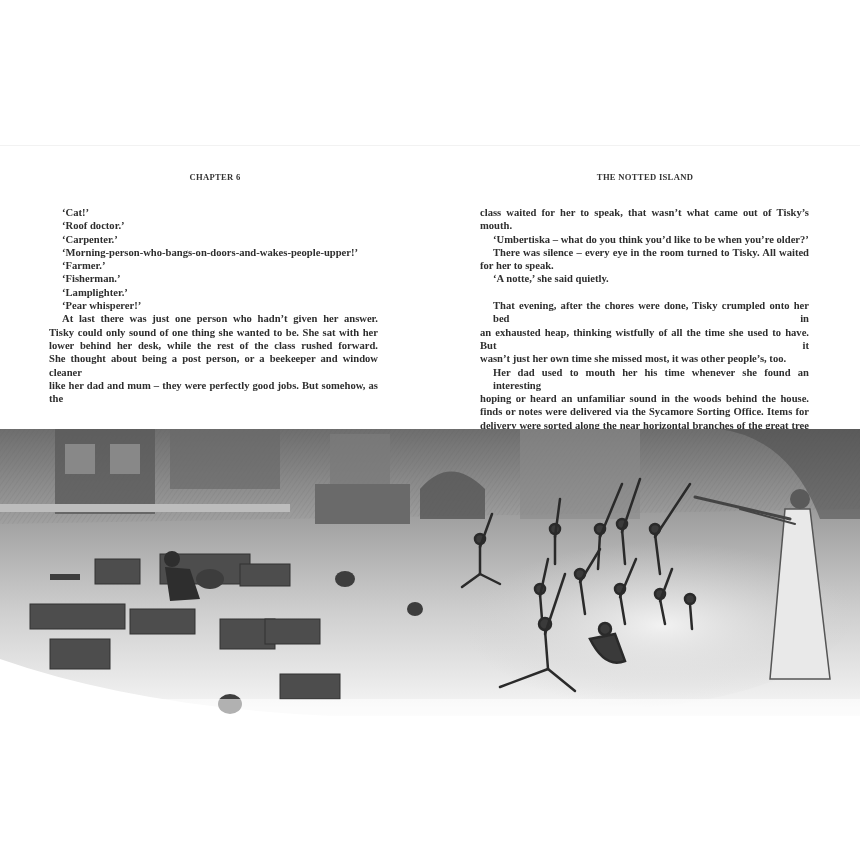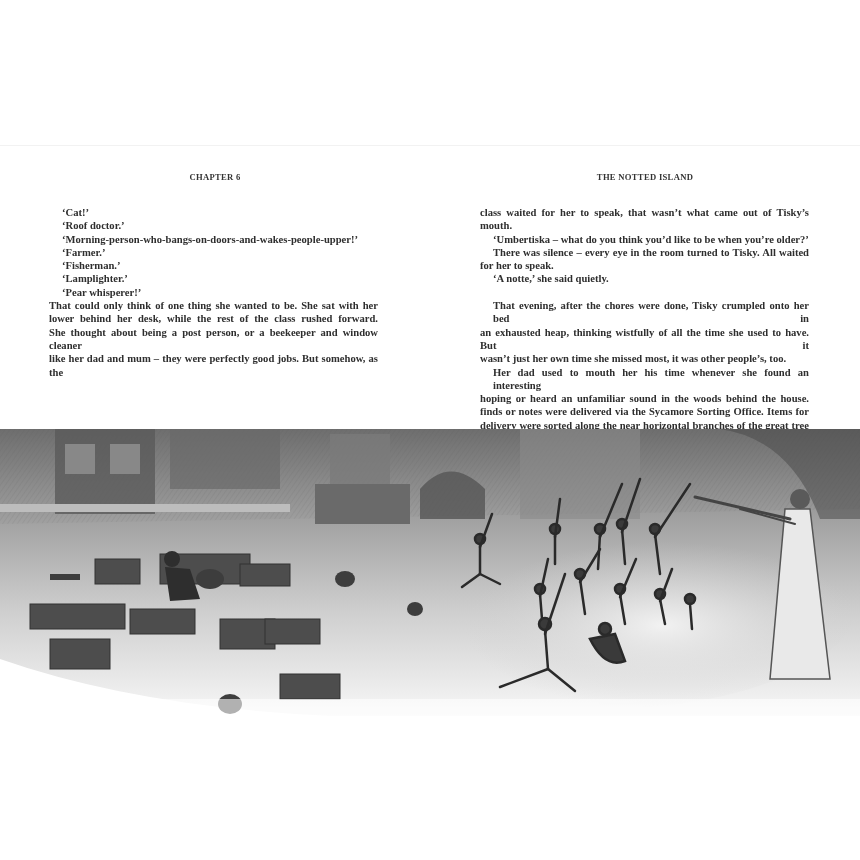"‘Carpenter.’" span.line { html: none -> <span>‘Carpenter.’</span> }
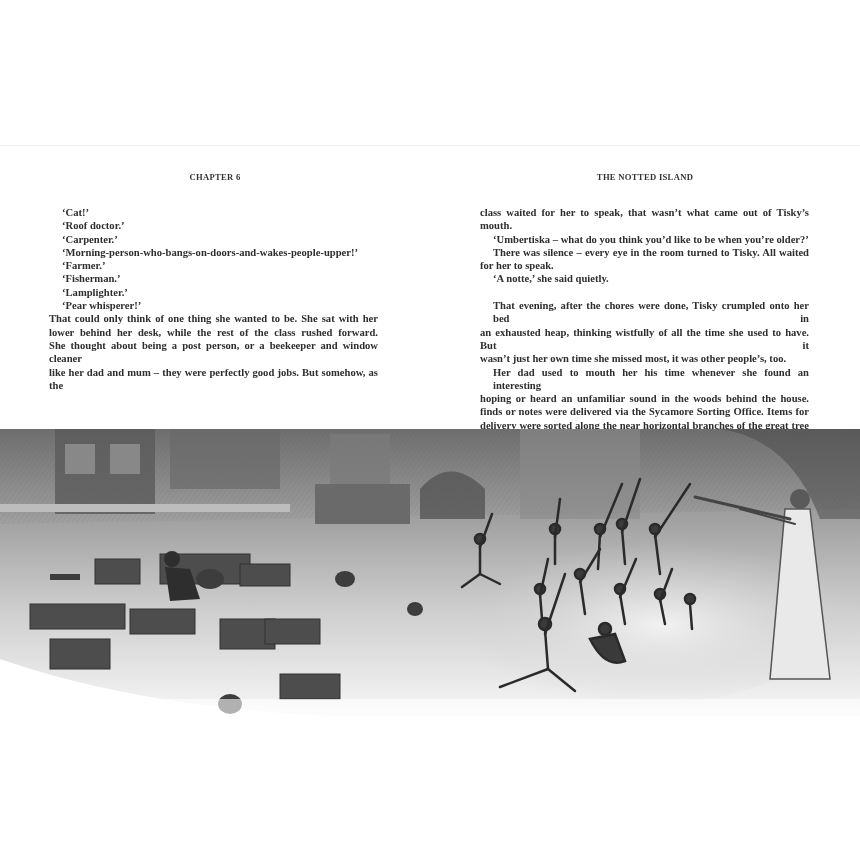"At last there was just" span.line { html: none -> <span>At last there was just one person who hadn’t given her answer.</span> }
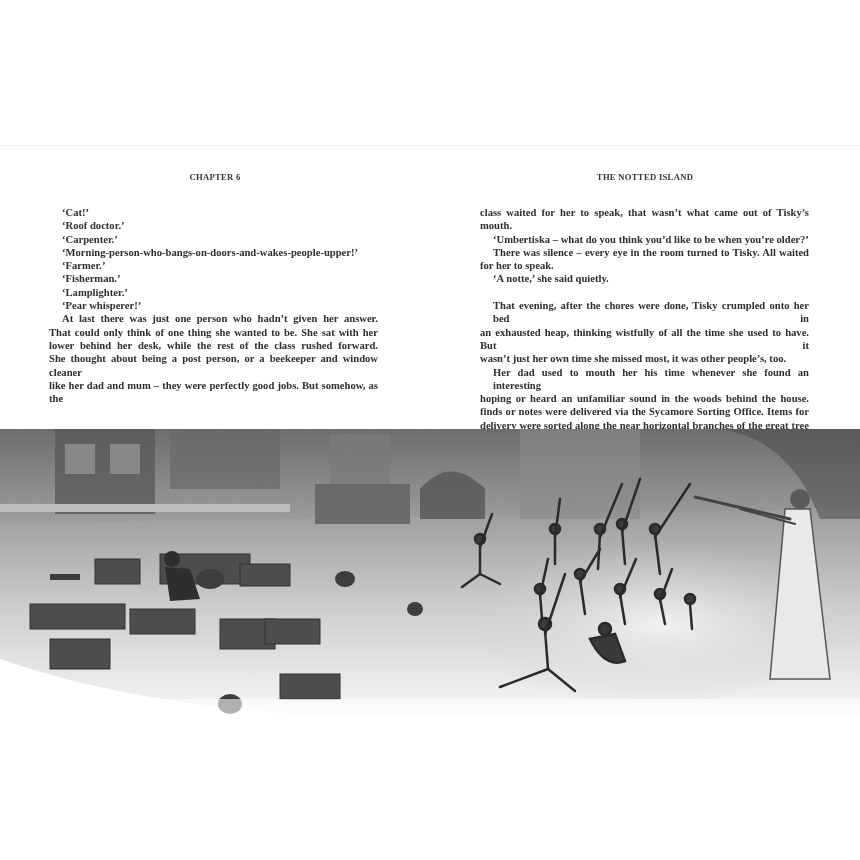"That could only think of" span.line { text: That could only think -> Tisky could only sound }
